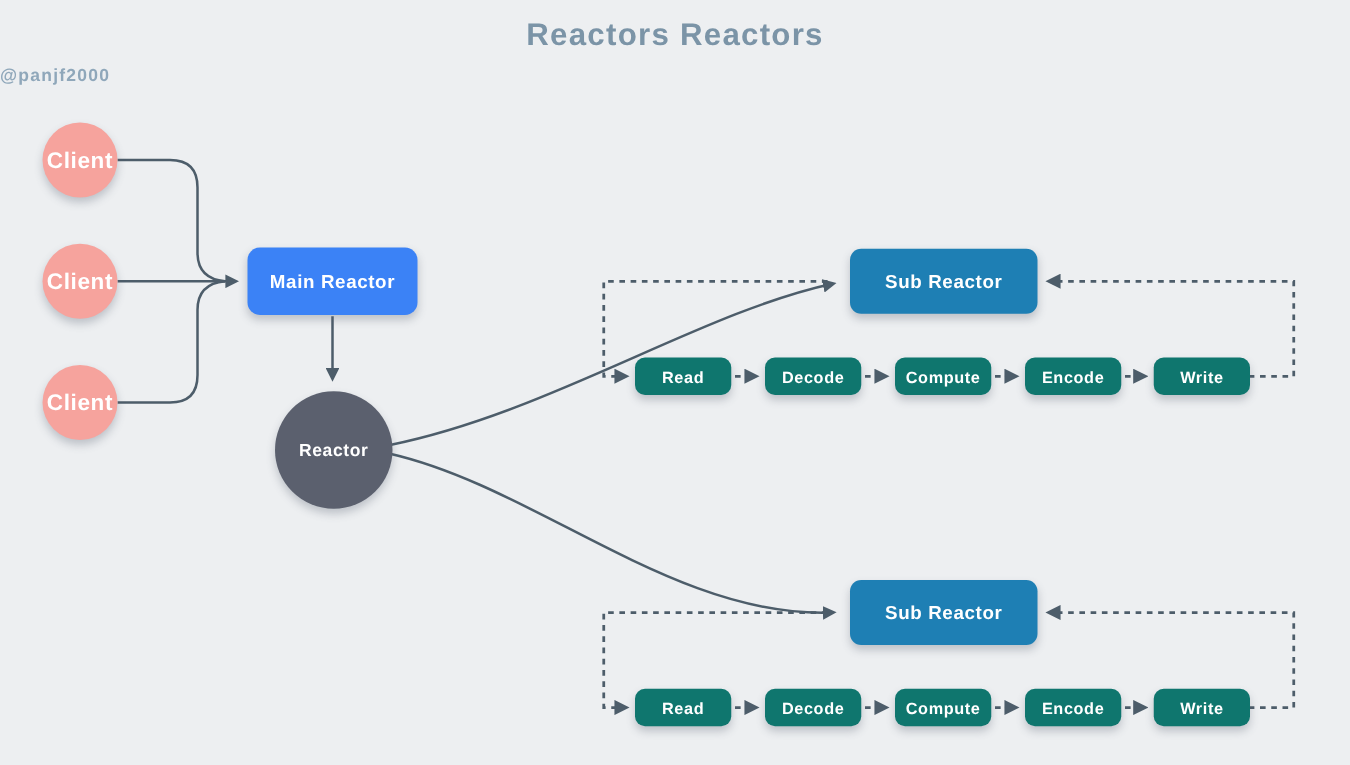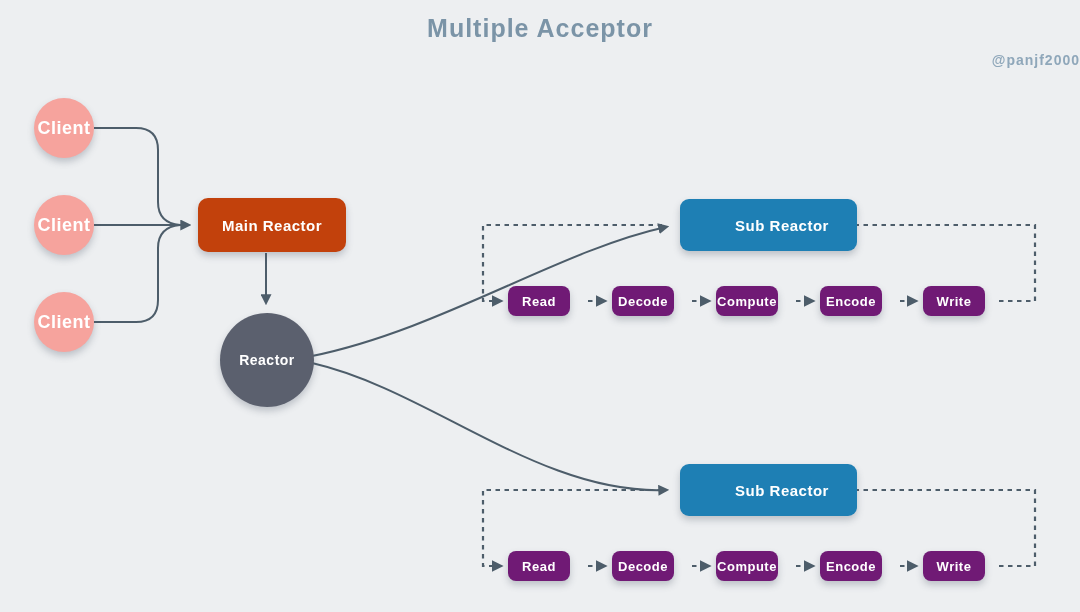"Multiple Acceptor" div.title { text: Multiple Acceptor -> Reactors Reactors }
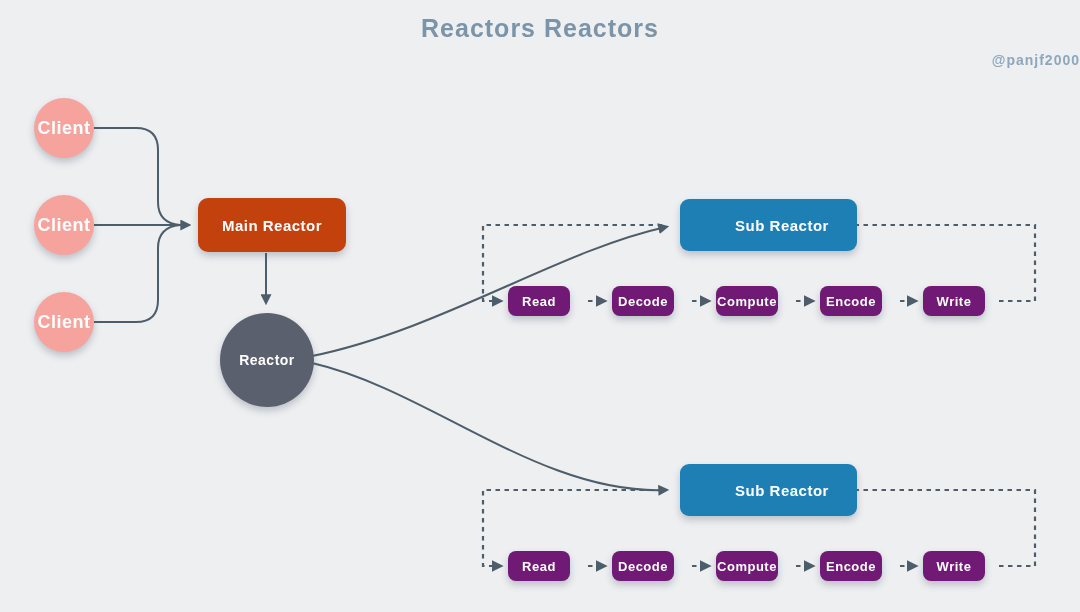"@panjf2000" .subtitle { text-align: right -> left }
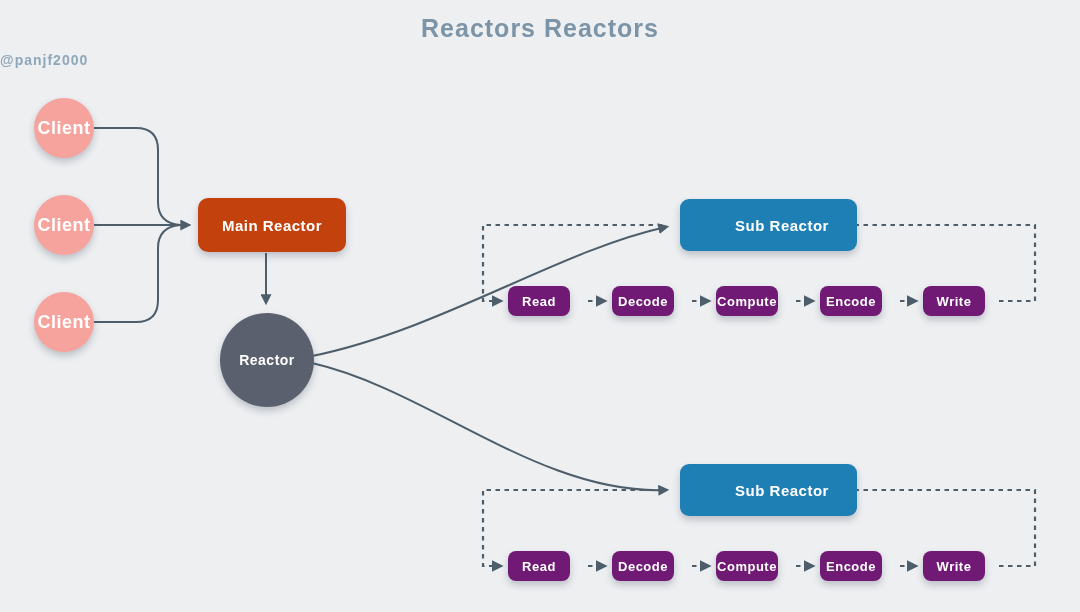"Main Reactor" .main-reactor { background: #c2410c -> #3b82f6; width: 148px -> 136px }
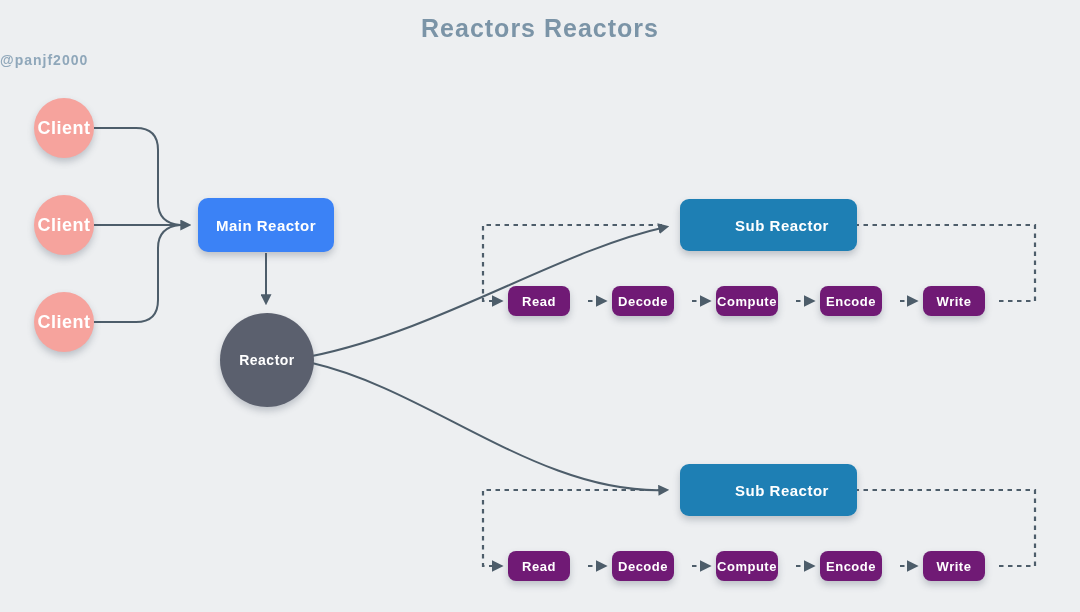"Sub Reactor" .sub-reactor { padding-left: 27px -> none }
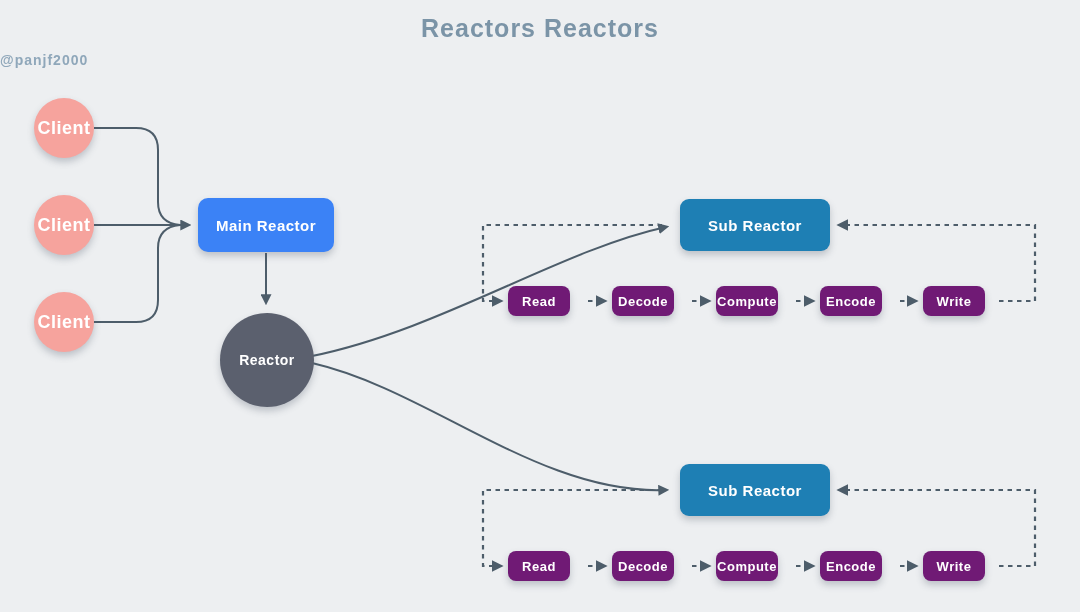"Read" .step { background: #701a75 -> #0f766e; width: 62px -> 77px }
